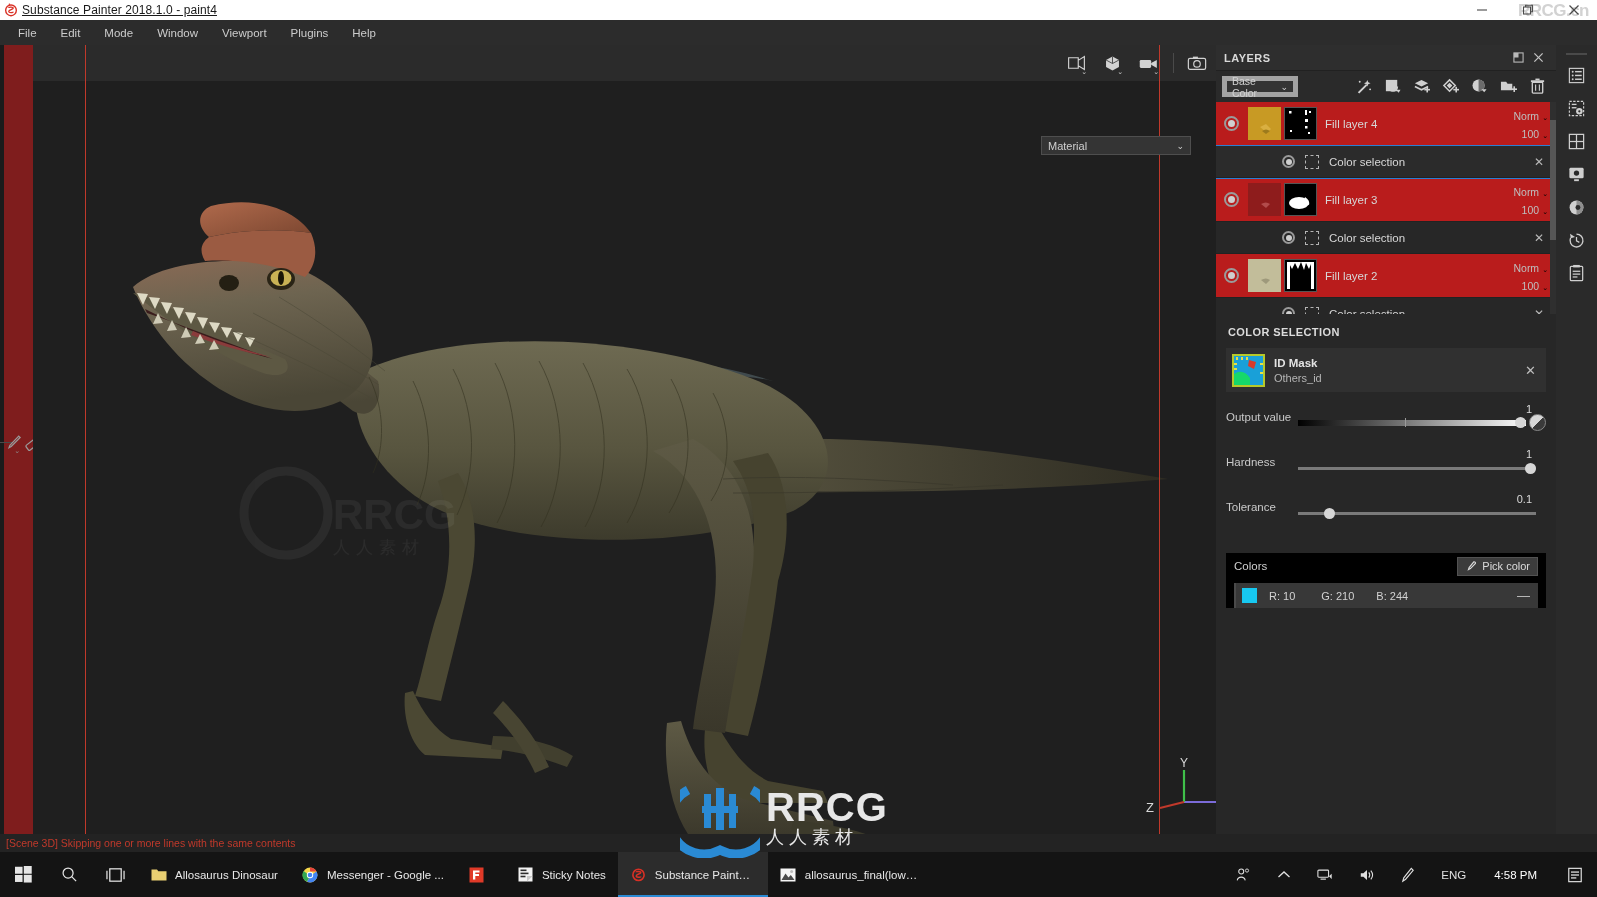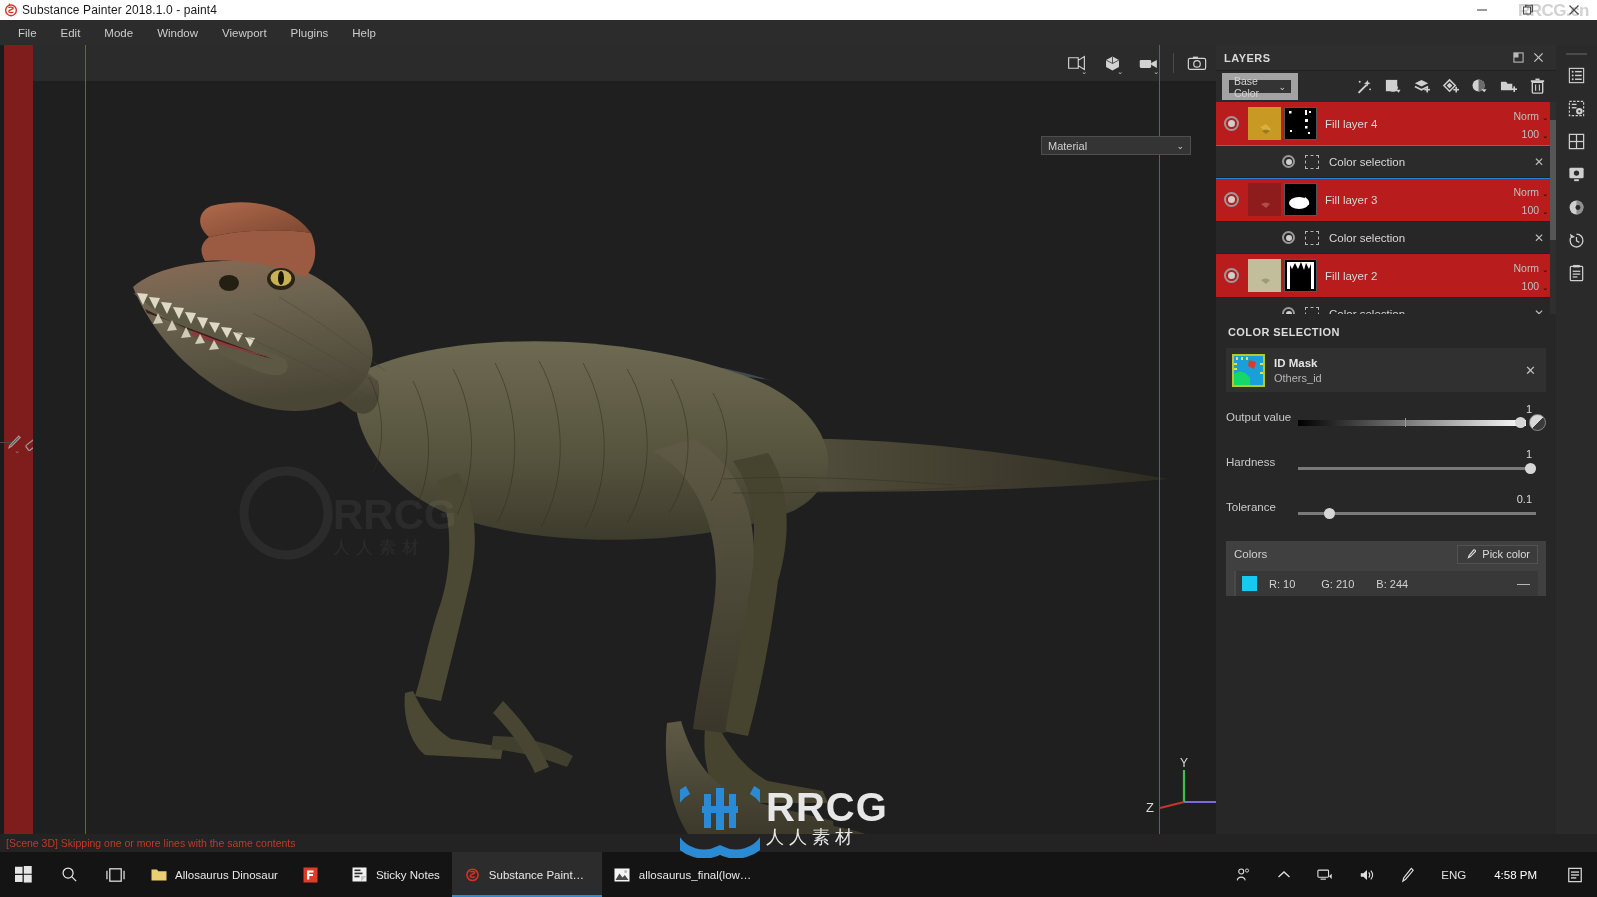"Substance Painter 2018.1.0 - paint4" .titlebar .tb-title { text-decoration: none -> underline }
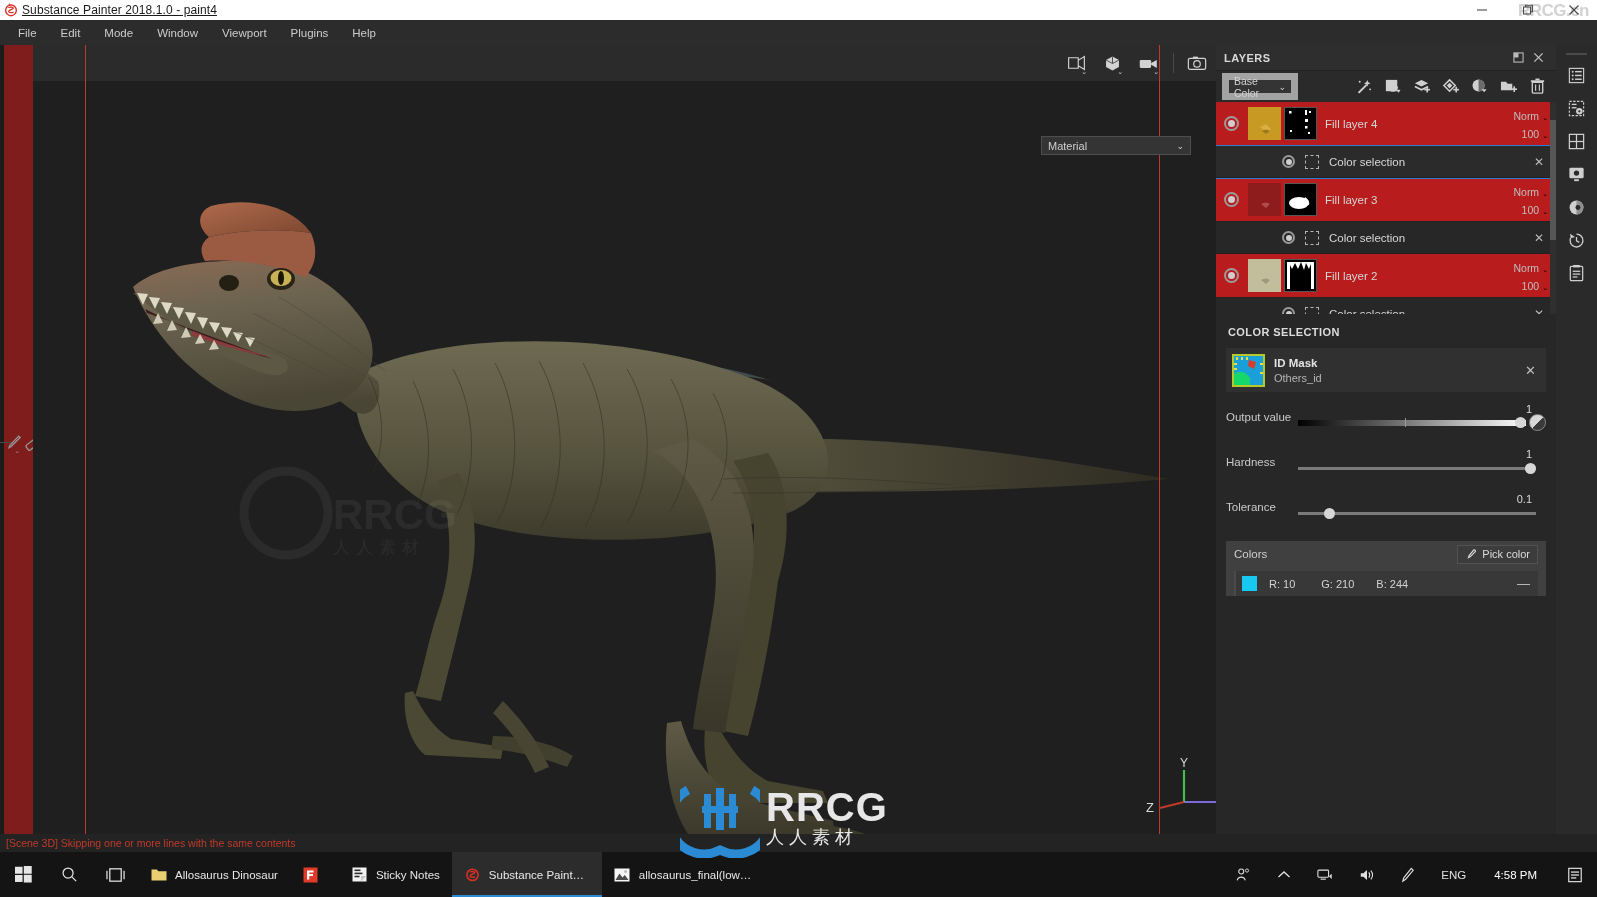"Base Color" .chan-select { border: 7px solid #a3a3a3 -> 5px solid #a3a3a3; height: 27px -> 21px }
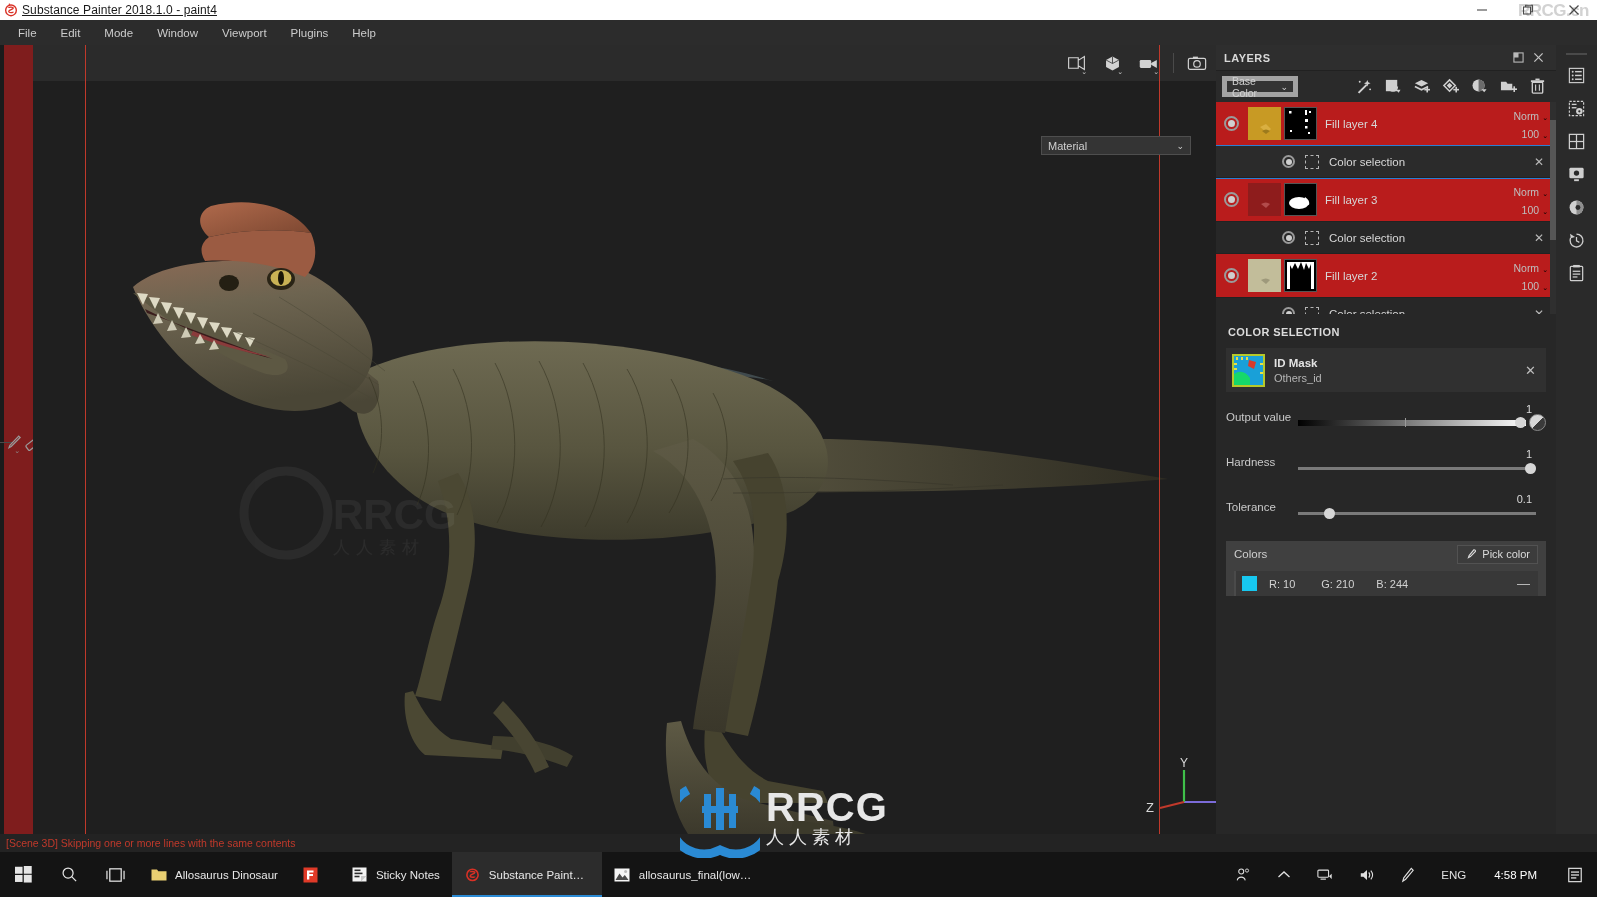"Colors" .colors-box { background: #404040 -> #000000; margin-top: 14px -> 26px }
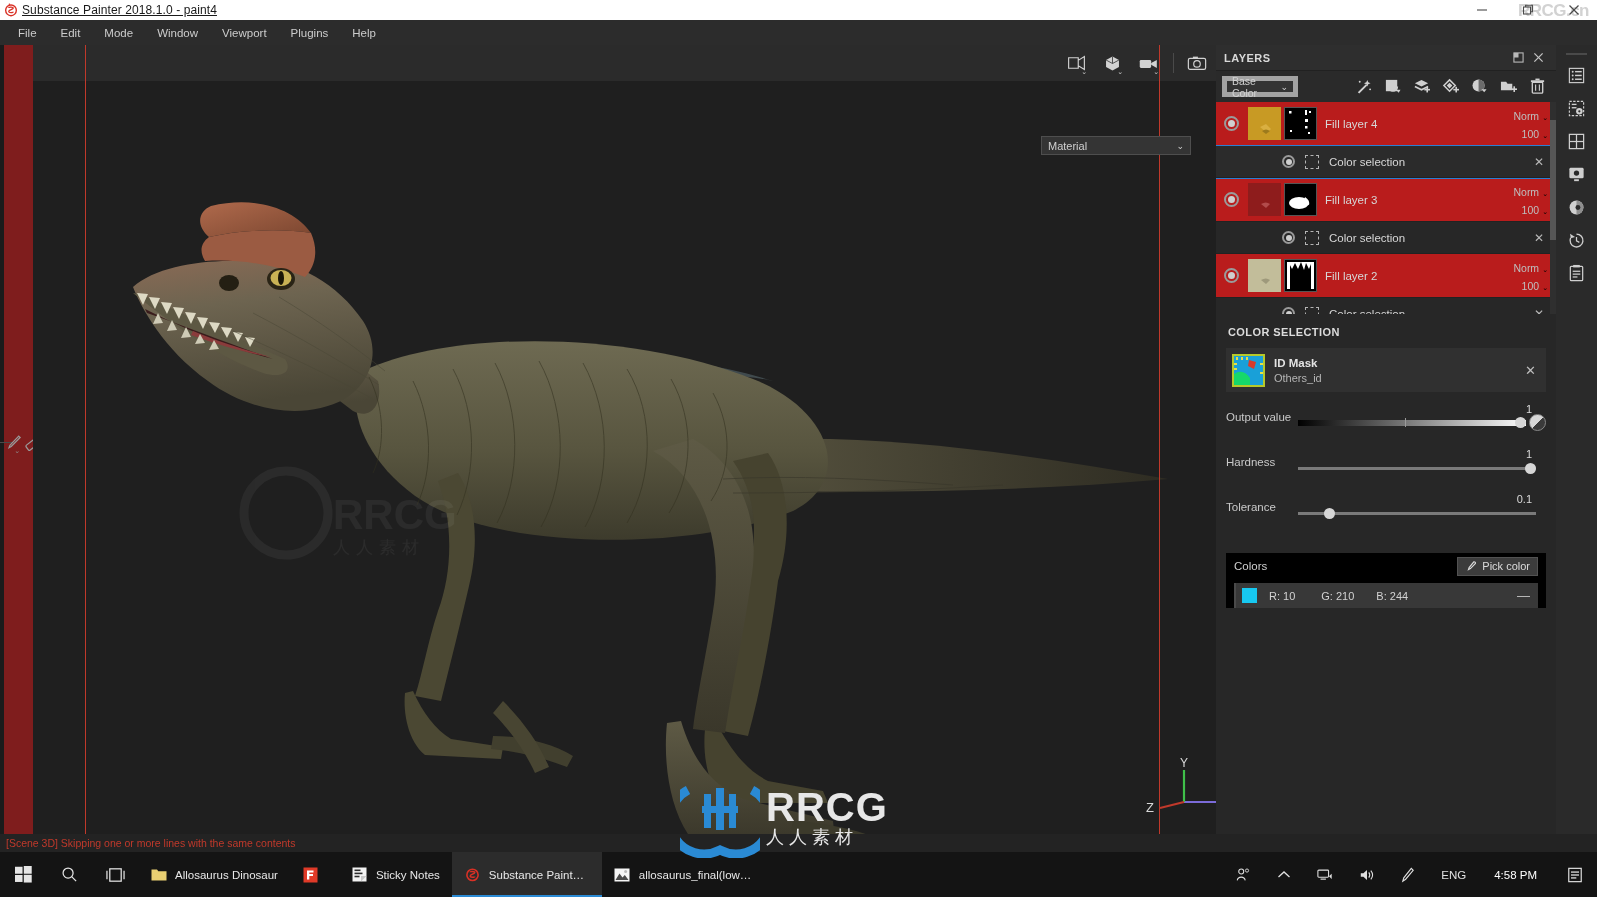"Messenger - Google ..." div.tb-item { html: none -> <div> <span> <svg> <circle></circle> <path></path> <path></path> <path></path> <circle></circle> <circle></circle> </svg> </span> <span>Messenger - Google ...</span> </div> }
